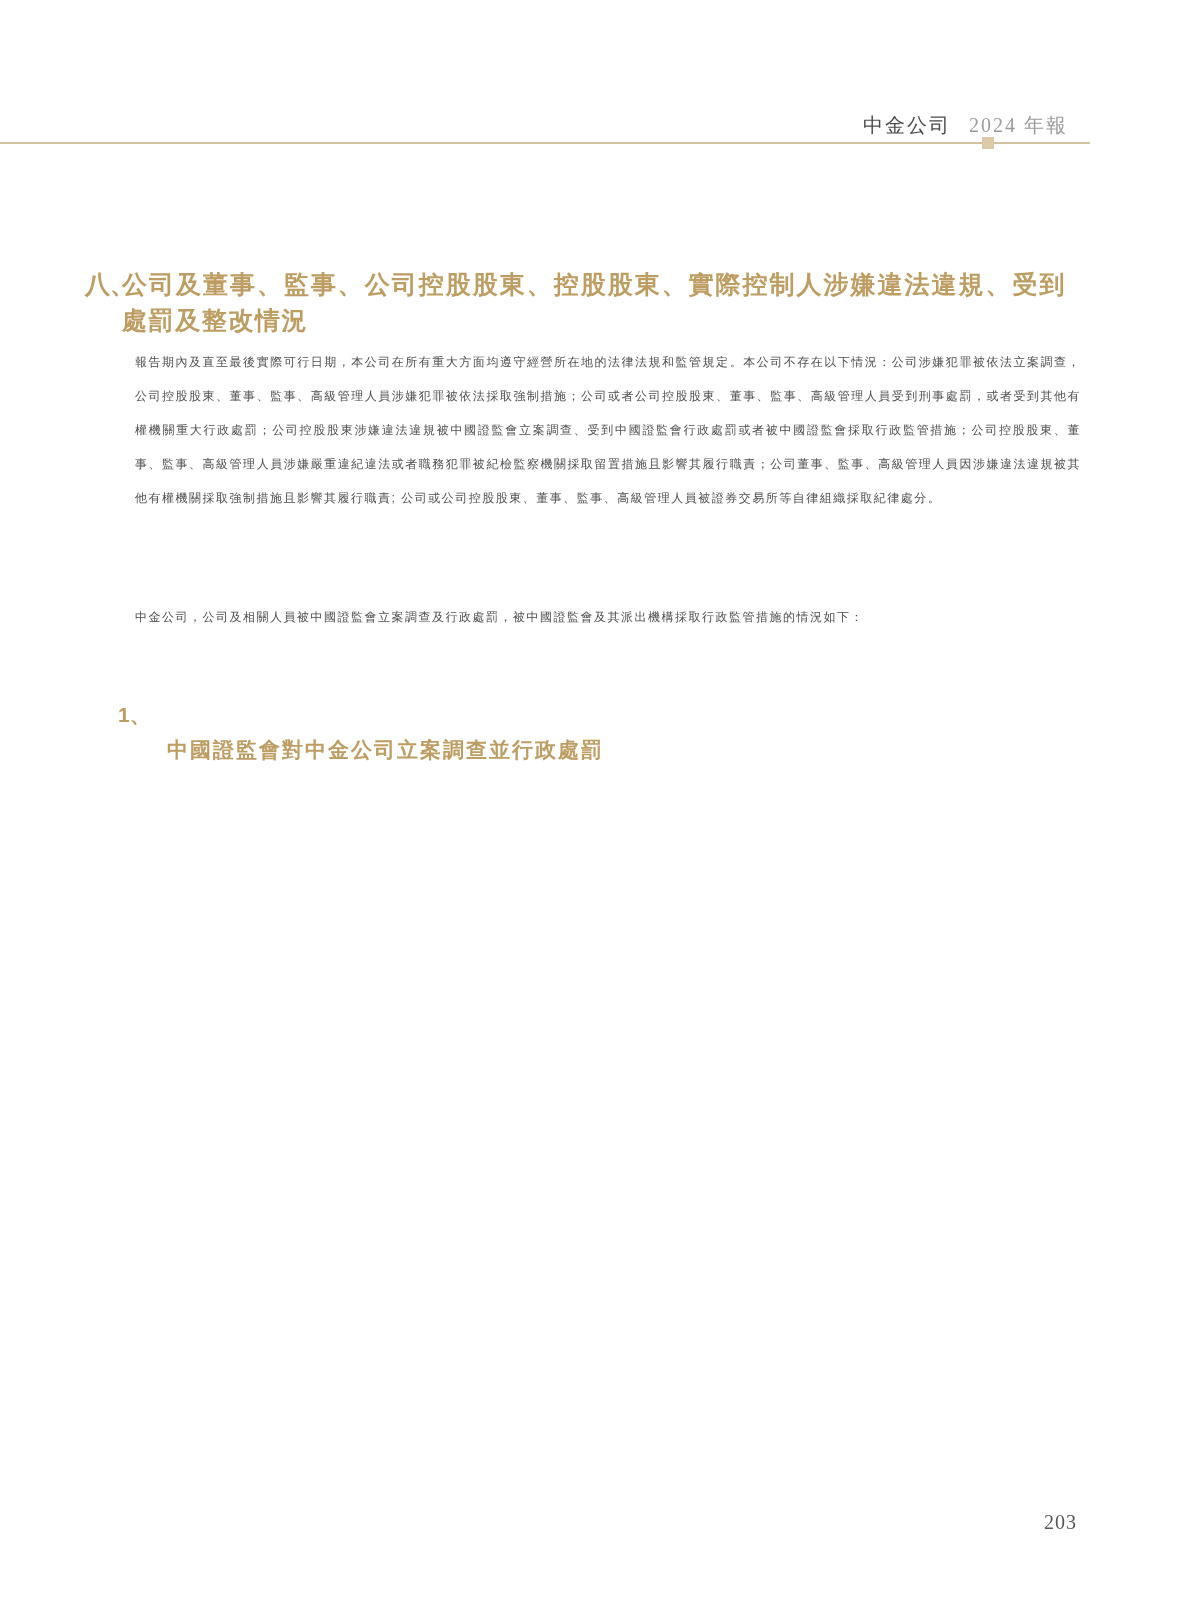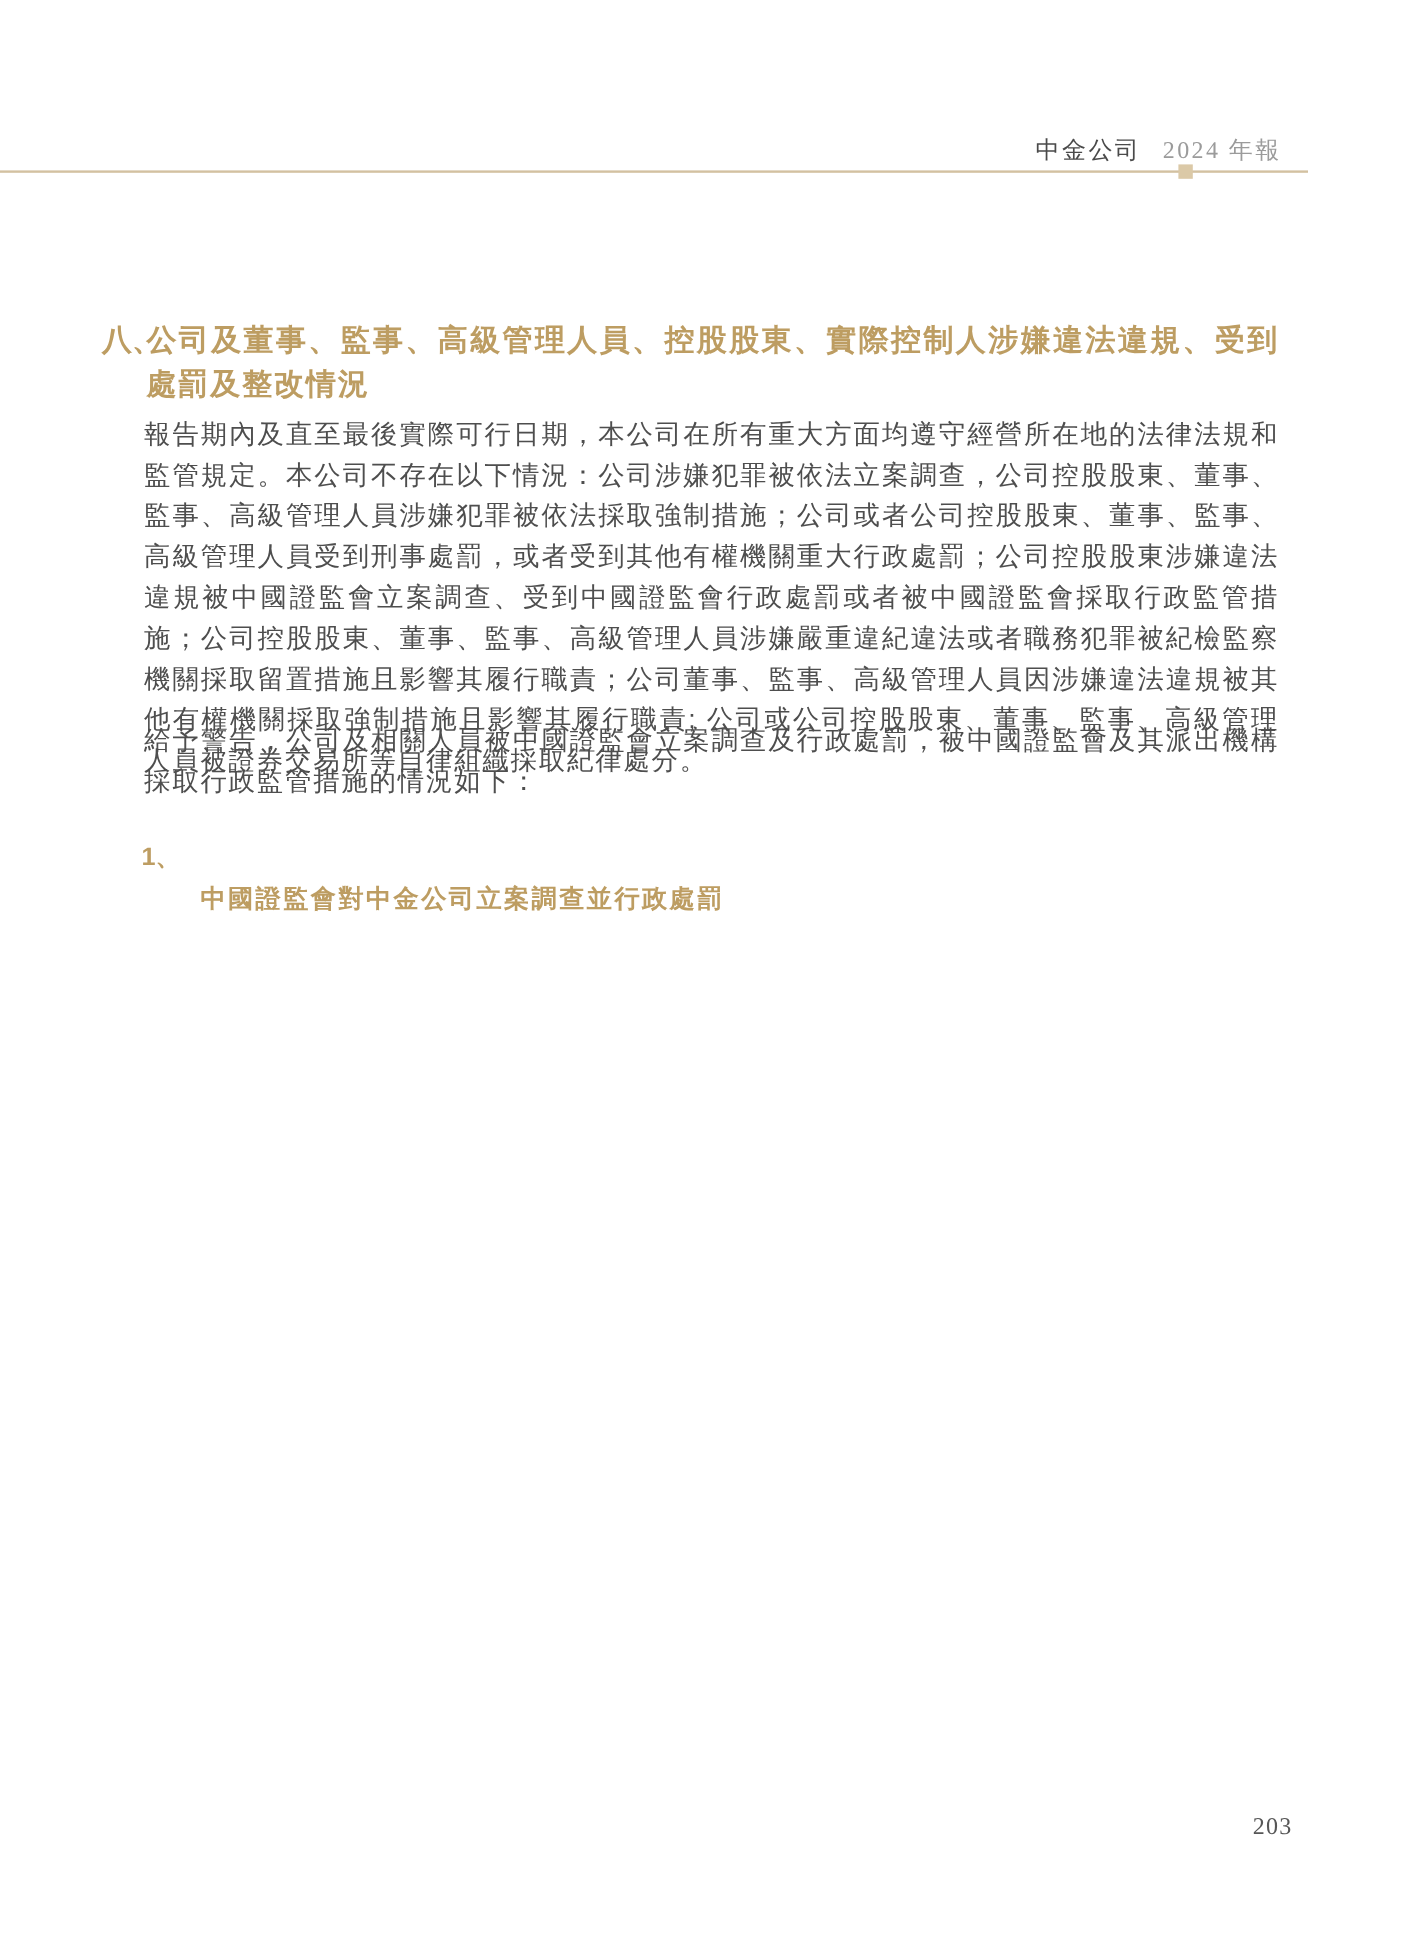"公司及董事、監事、高級管理人員、控股股東、實際控制人涉嫌違法違規、受到處罰及整改" span.ttl { text: 高級管理人員 -> 公司控股股東 }
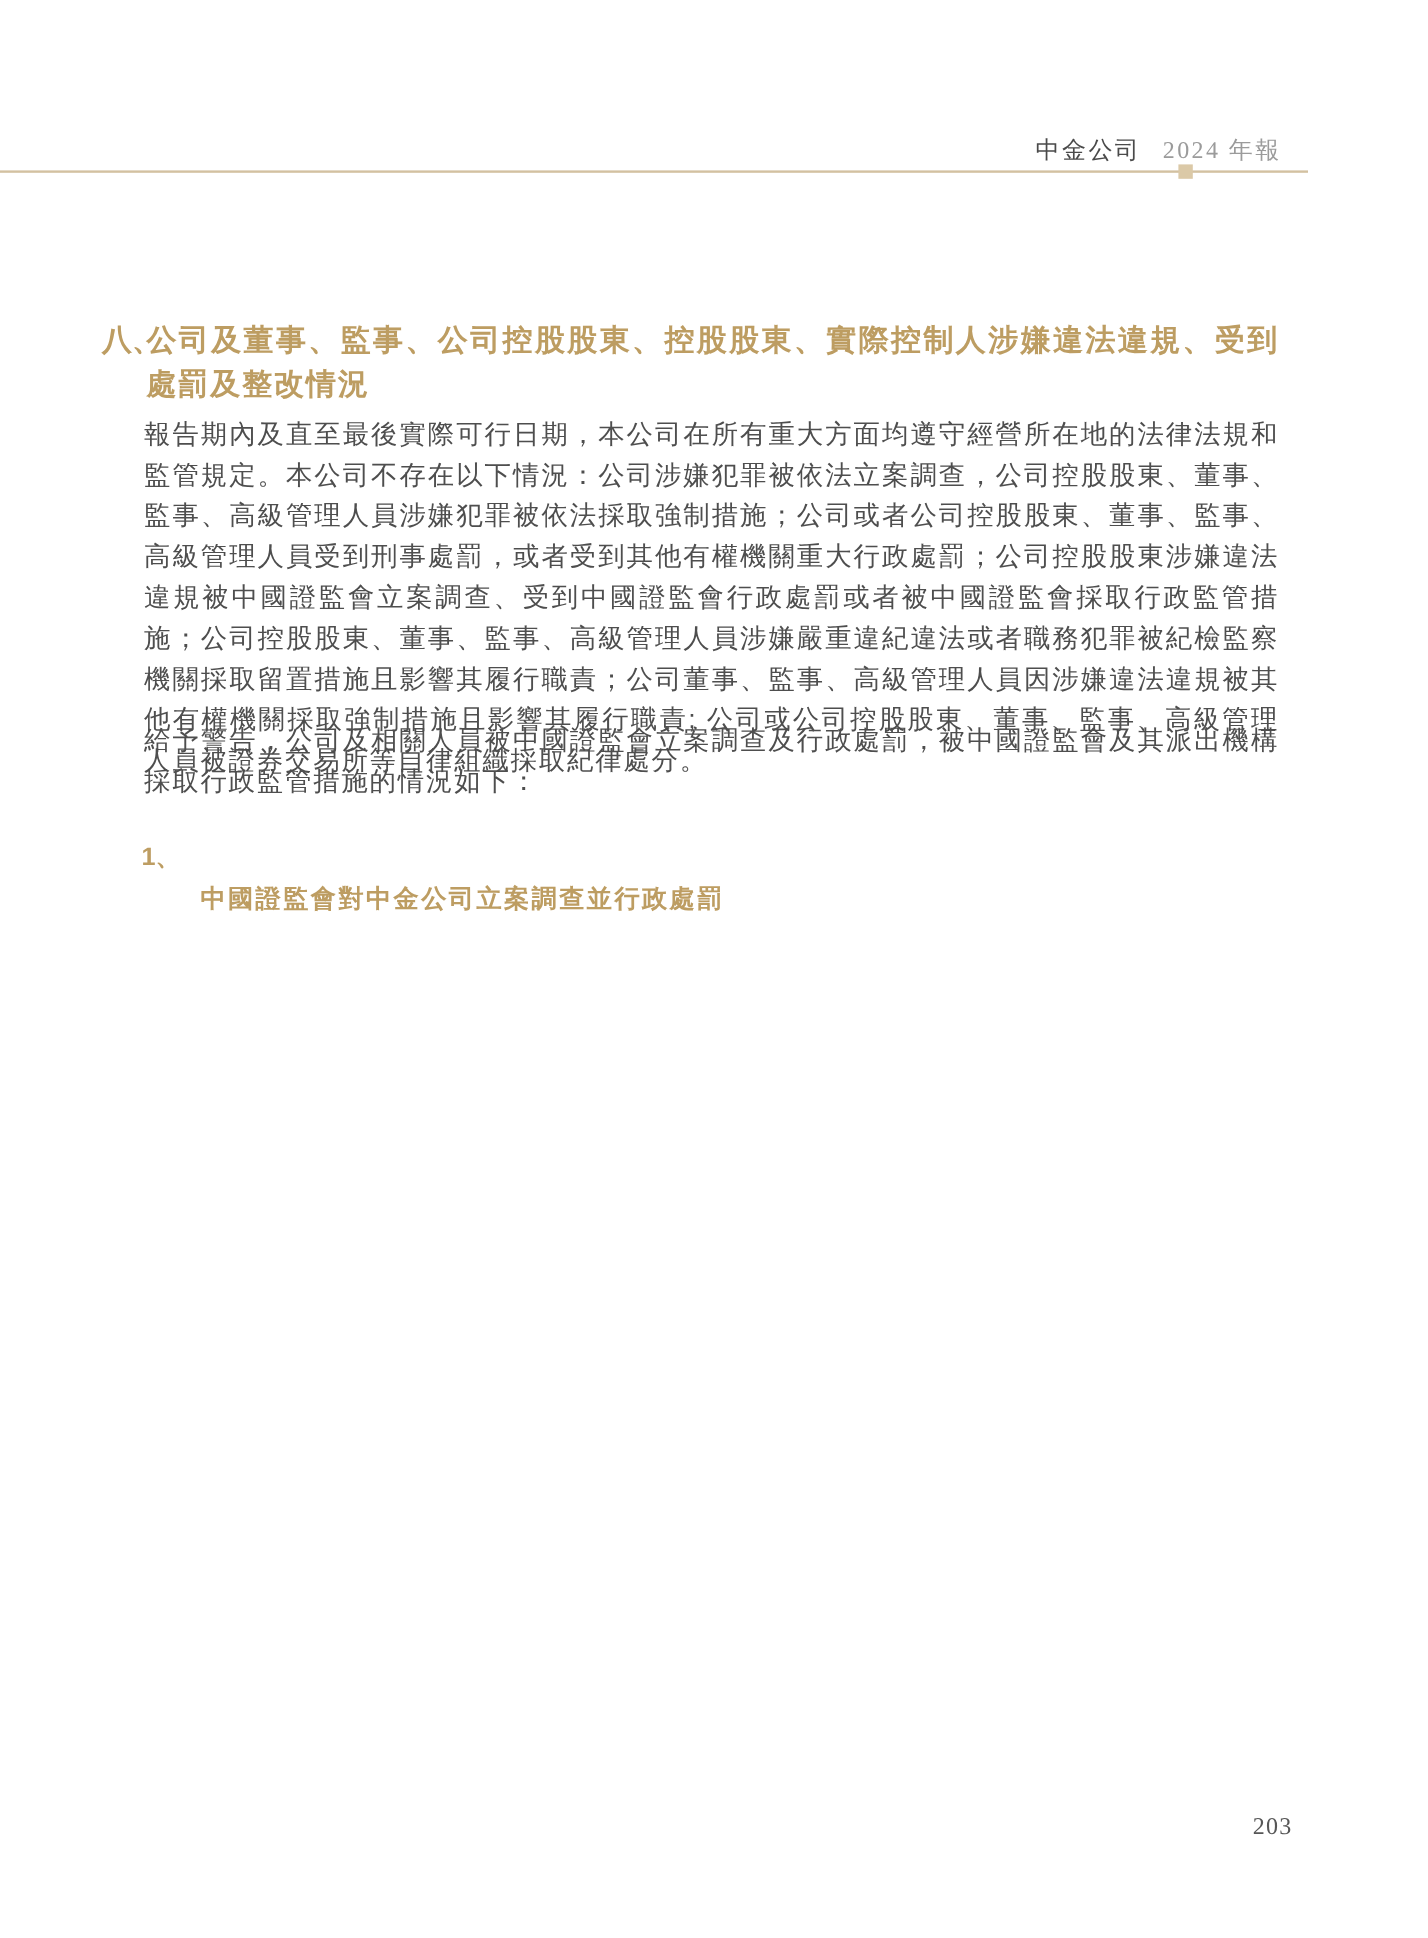"報告期內及直至最後實際可行日期，本公司在所有重大方面均遵守經營所在地的法律法規和" .para { font-size: 22px -> 12px; margin-left: none -> 15px }
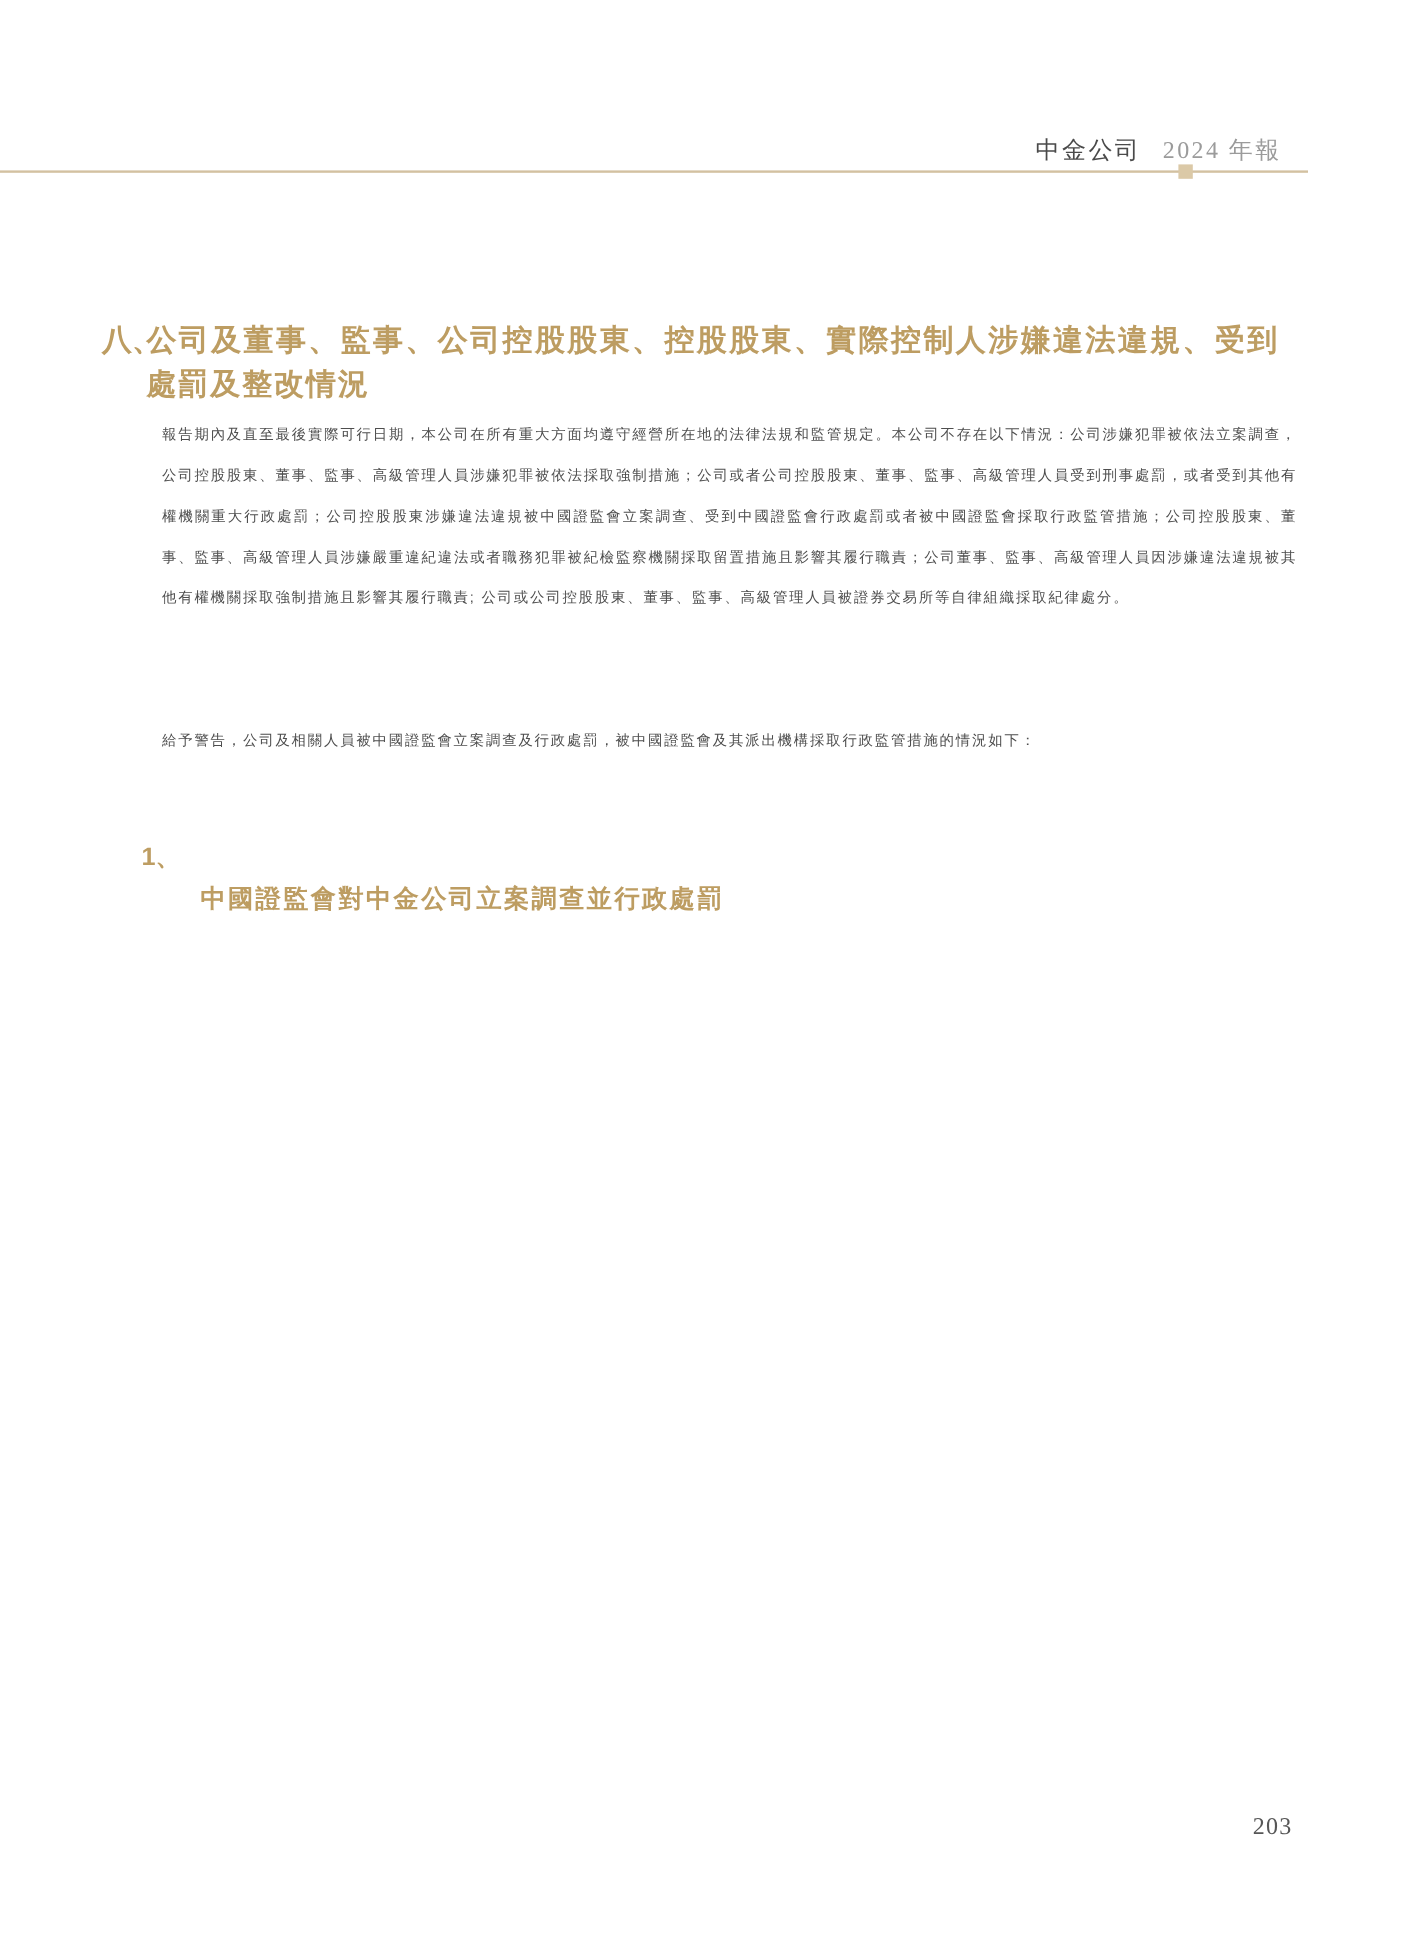"給予警告，公司及相關人員被中國證監會立案調查及行政處罰，被中國證監會及其派出機構" div.para { text: 給予警告 -> 中金公司 }
